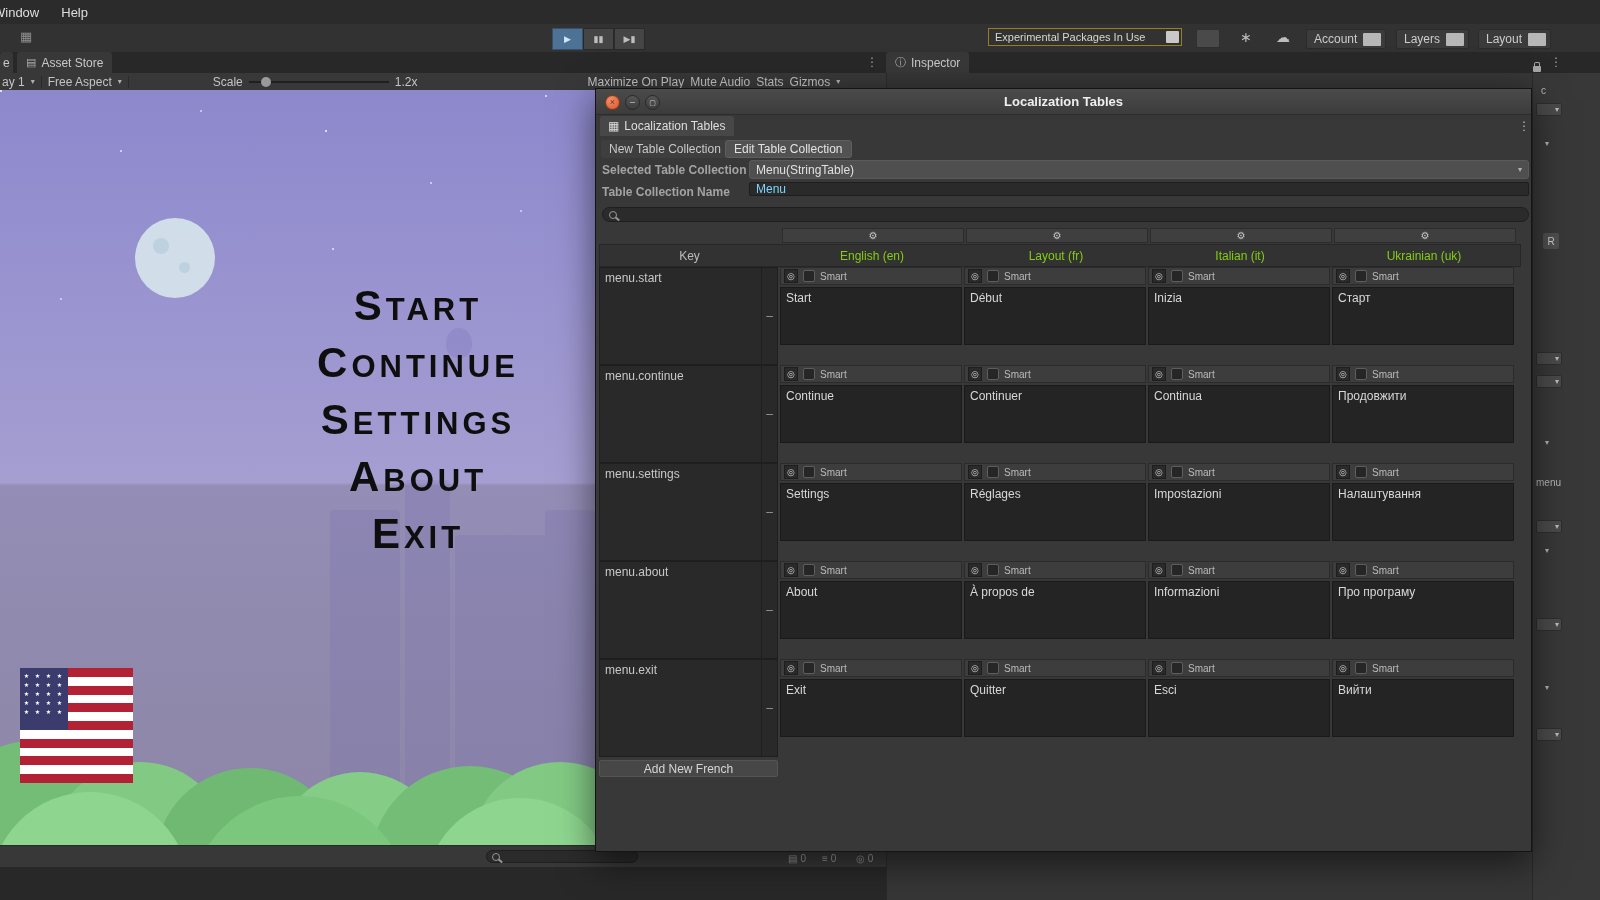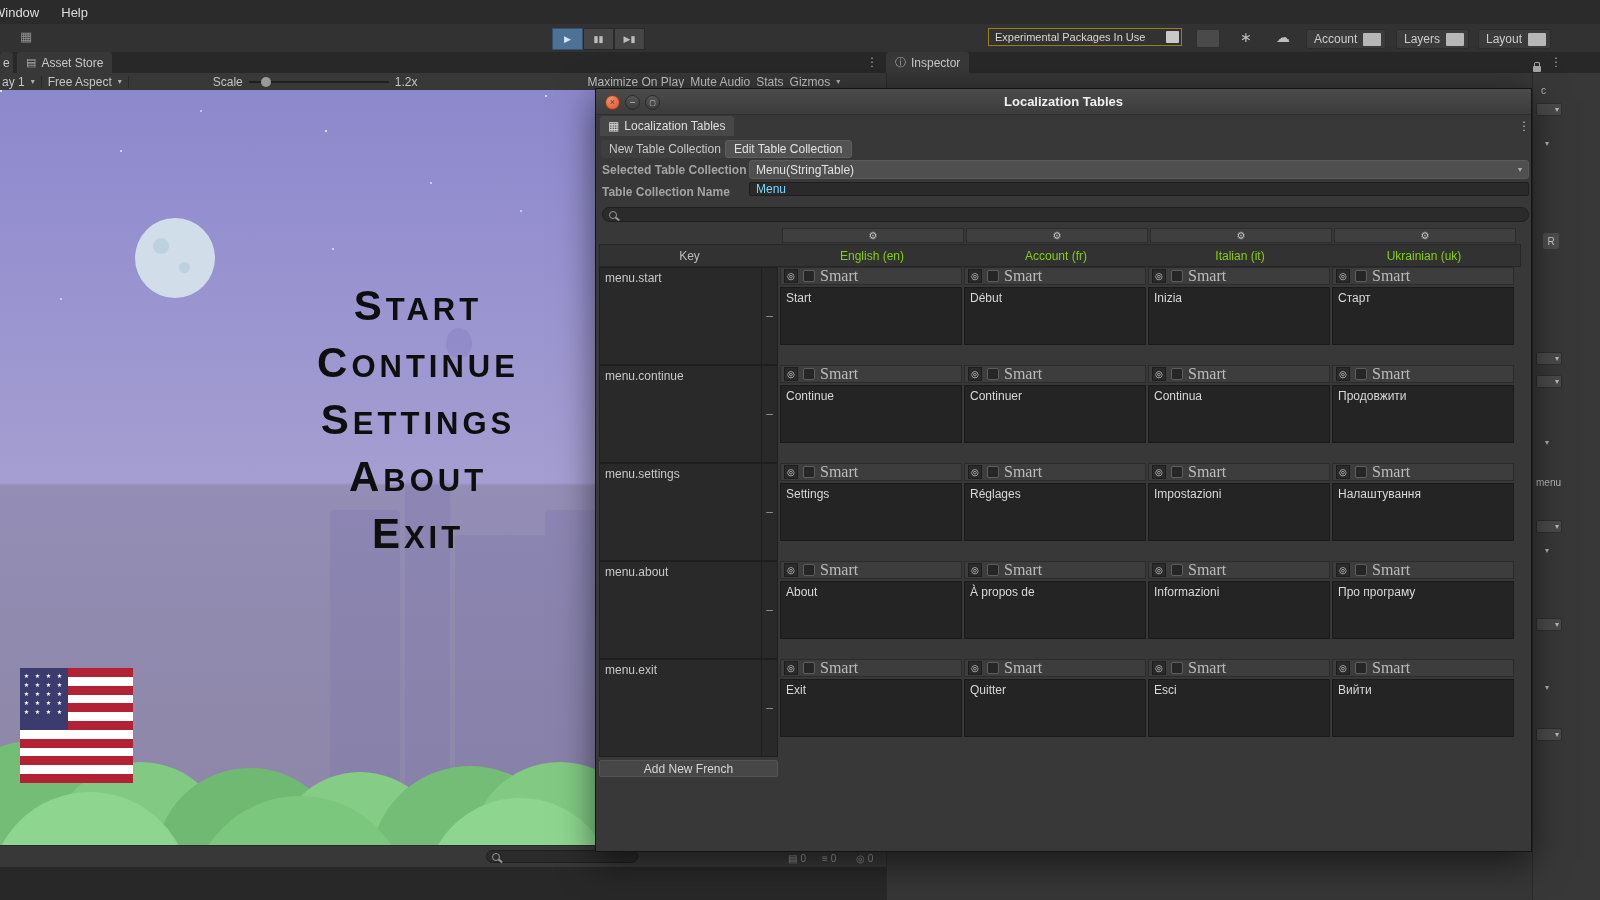"Account (fr)" div.langname { text: Account -> Layout }
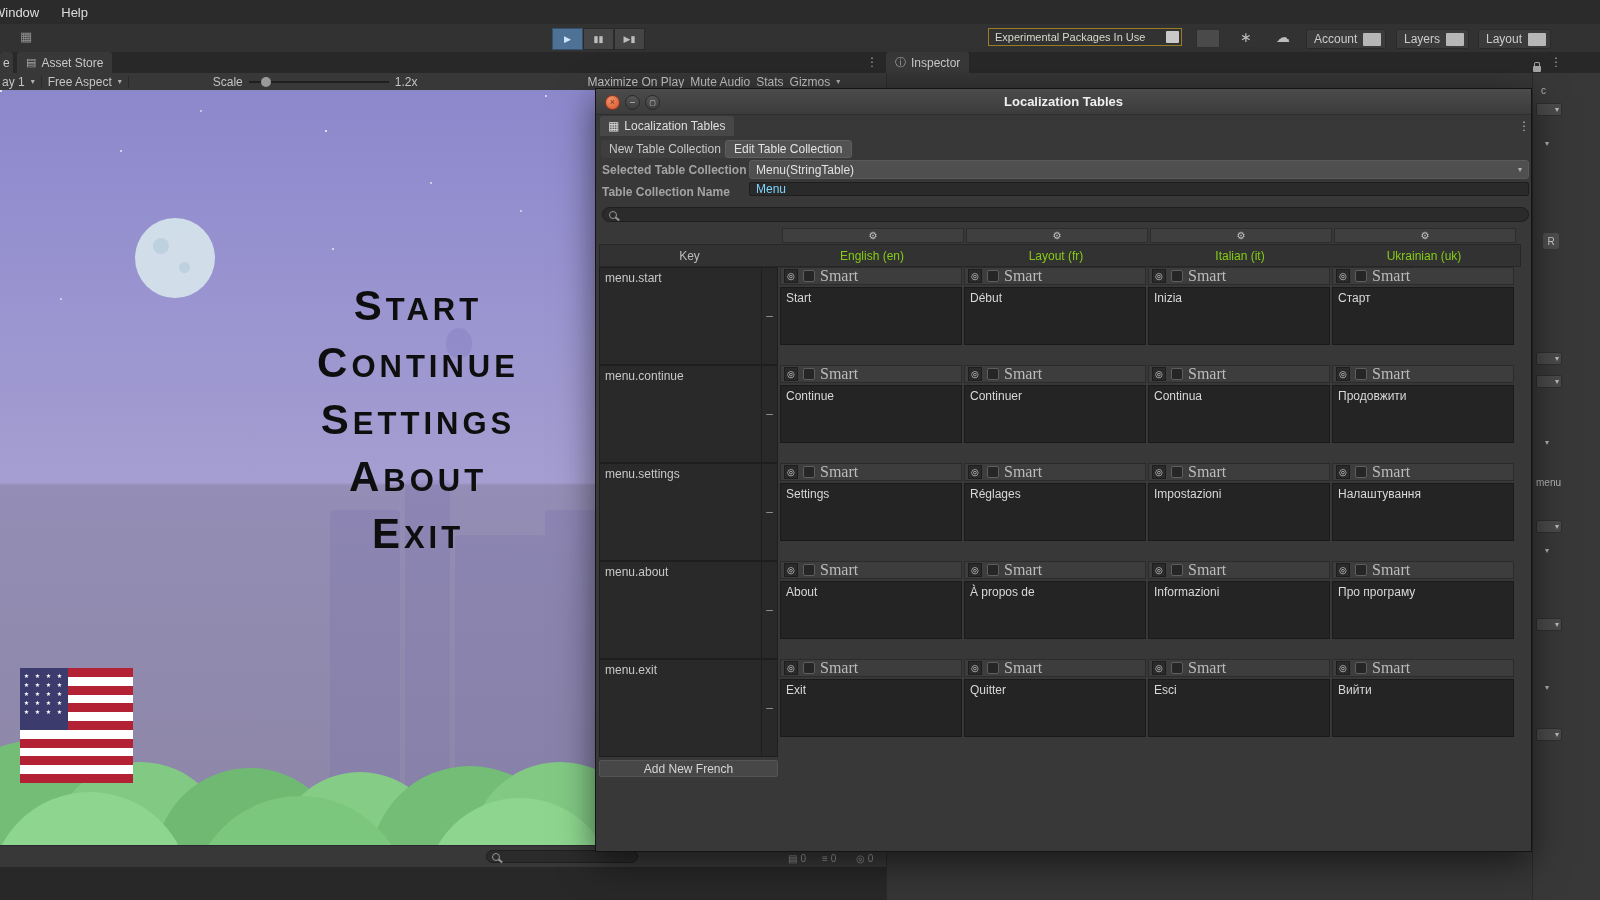"Smart" .smart-label { font-family: Liberation Serif, serif -> none; font-size: 16px -> 10px }
